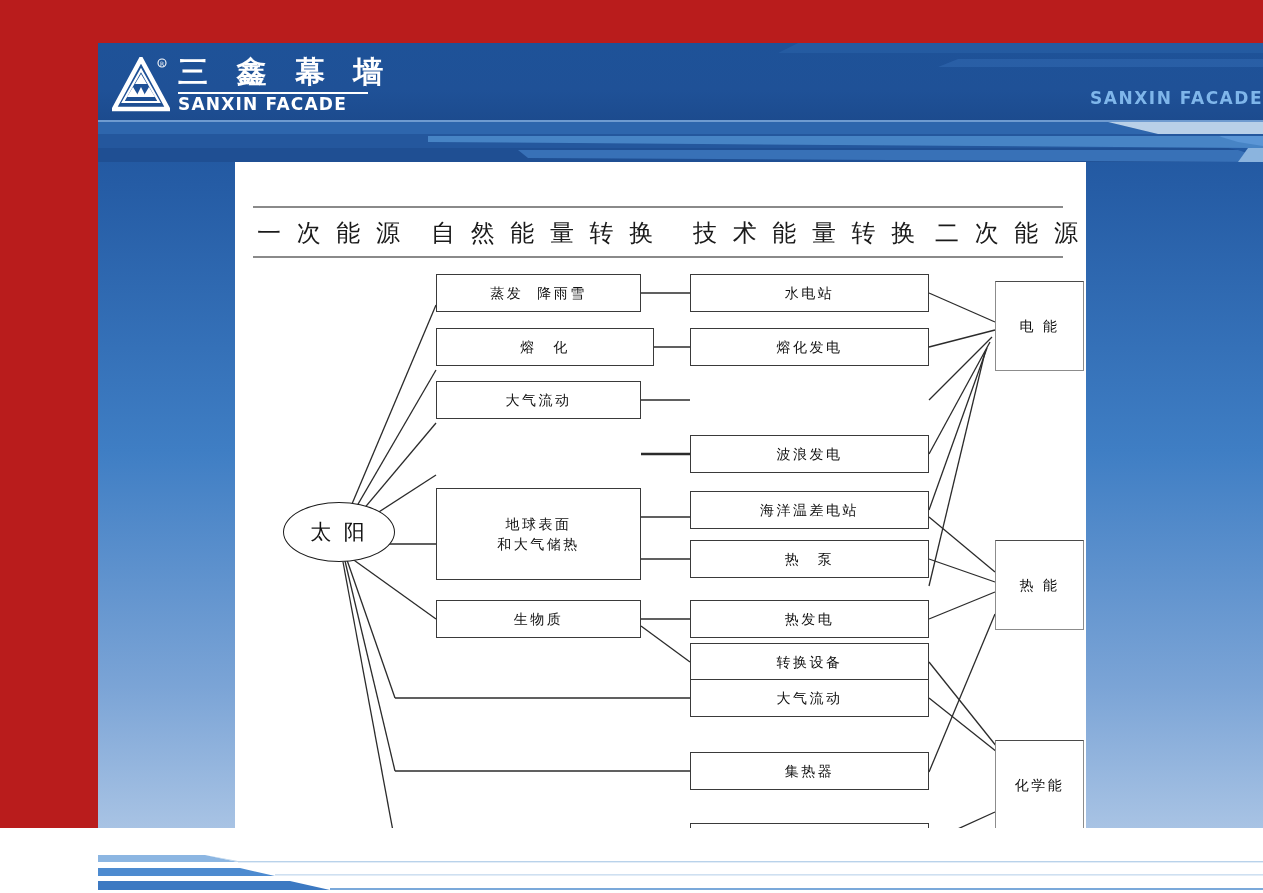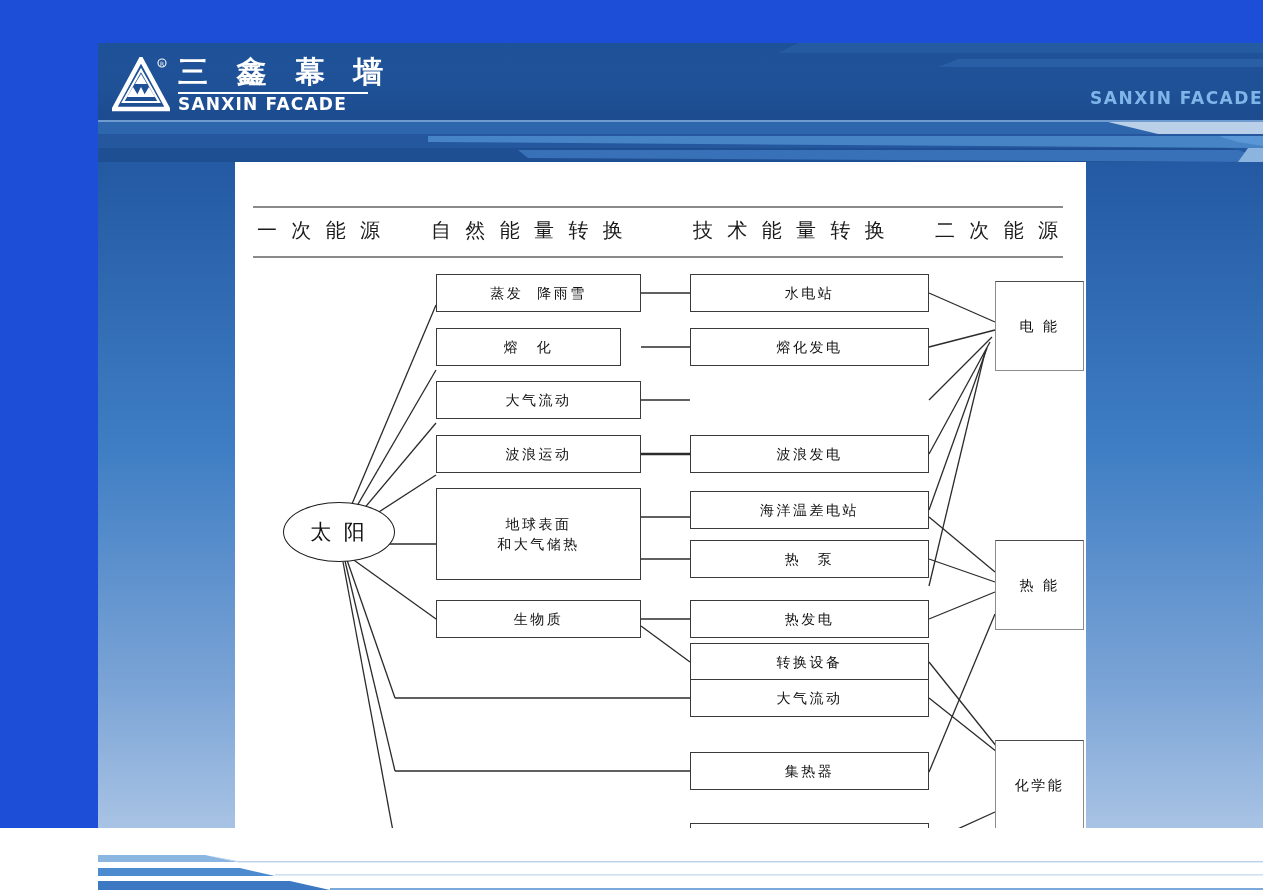"三 鑫 幕 墙" #slide { background: #1d4ed8 -> #b91c1c }
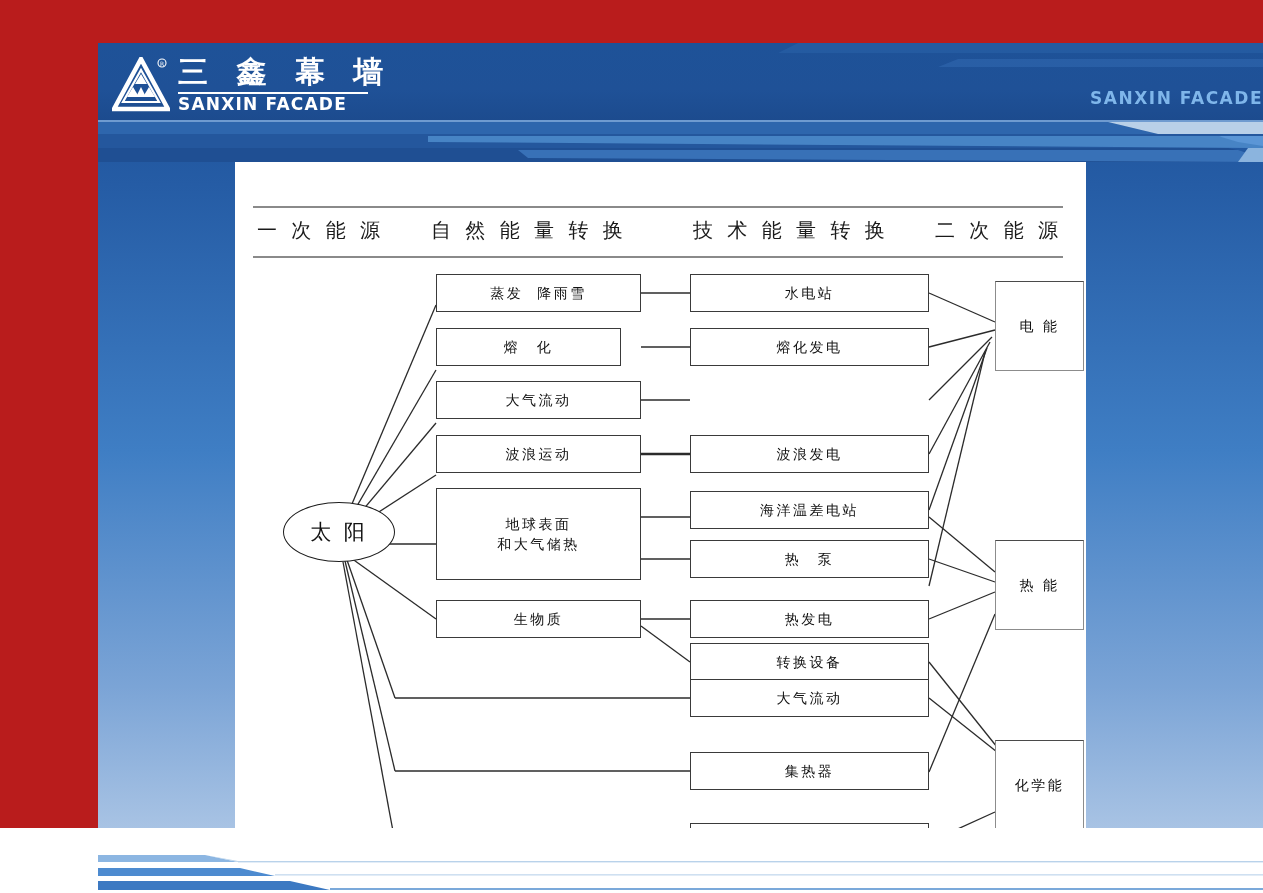"一 次 能 源" .col-head { font-size: 20px -> 24px }
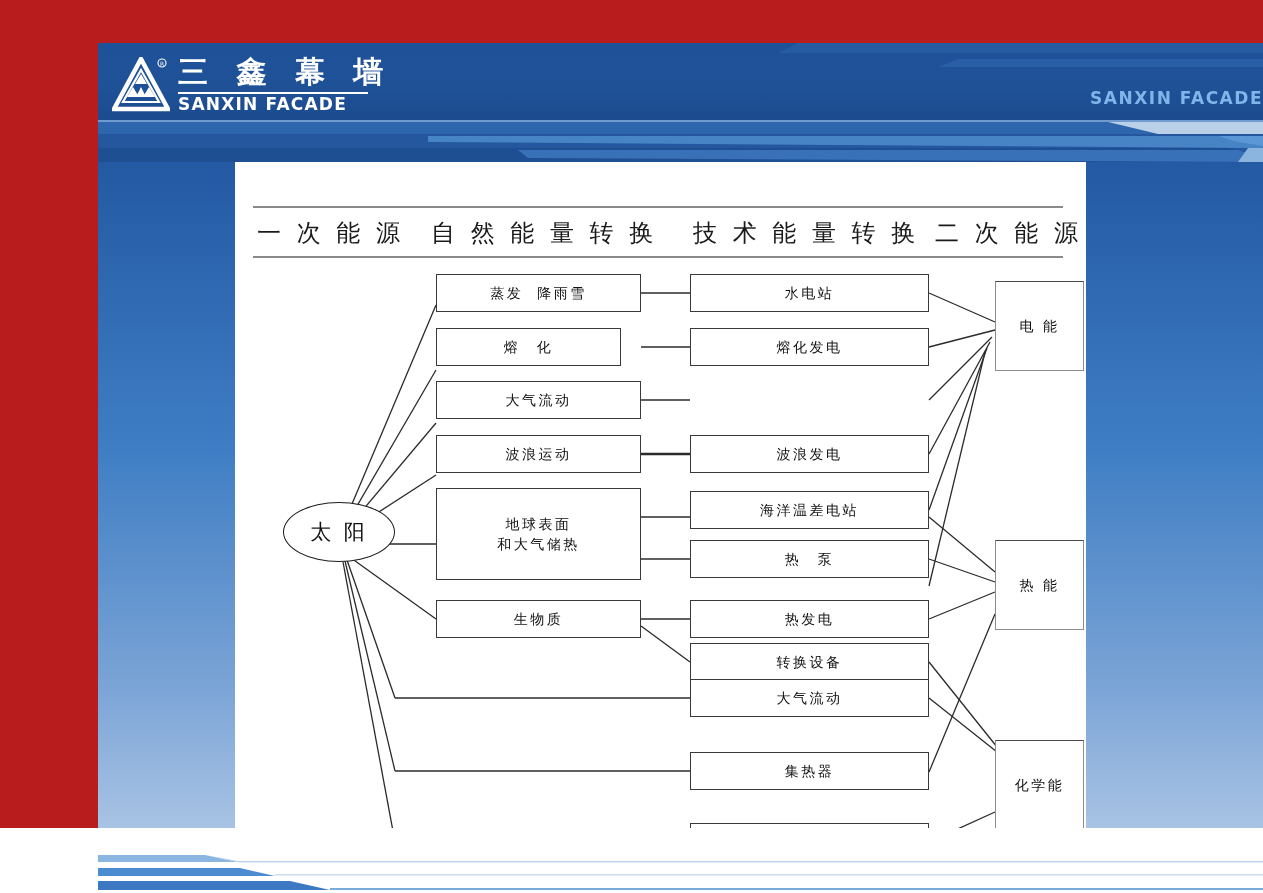"熔 化" div.node { width: 185px -> 218px }
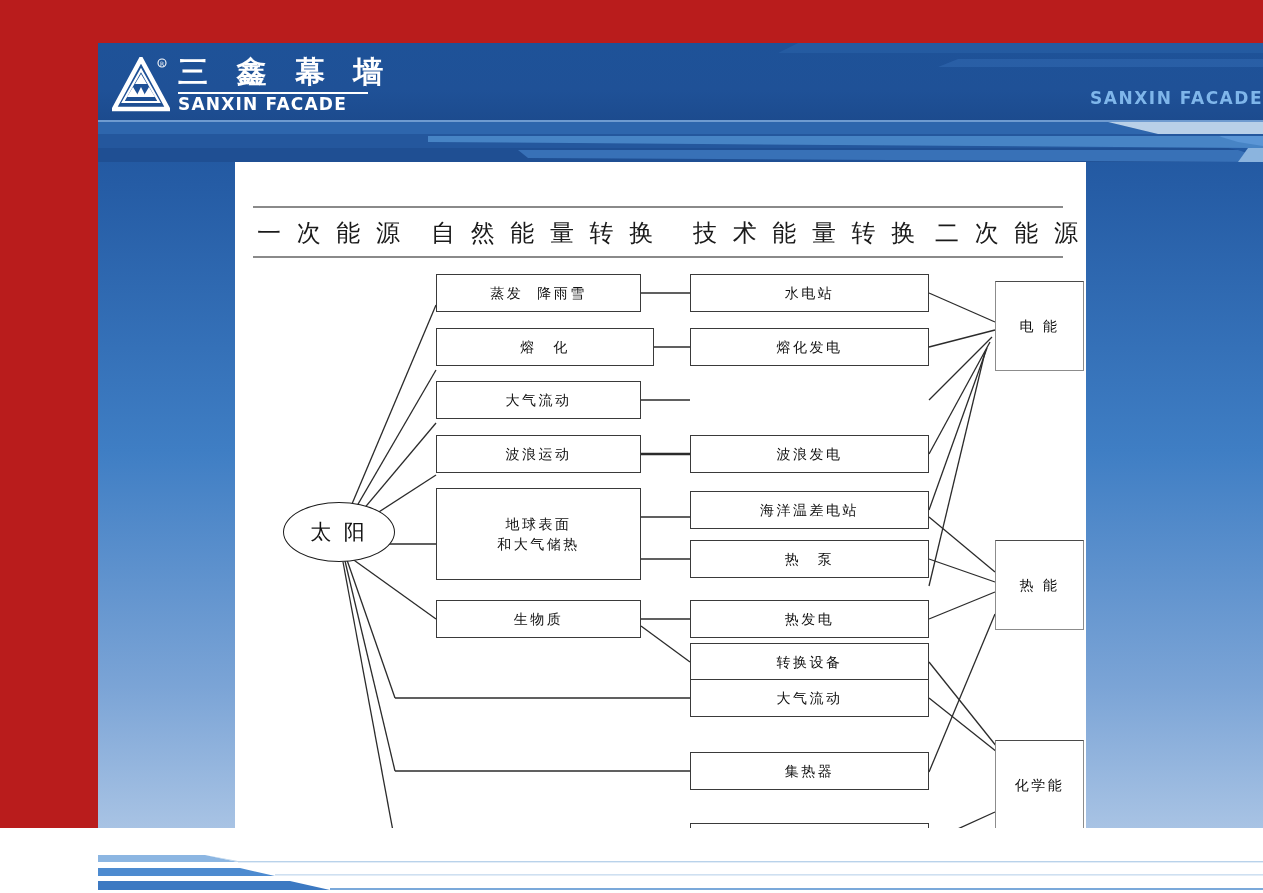"波浪运动" div.node { html: <div>波浪运动</div> -> none }
